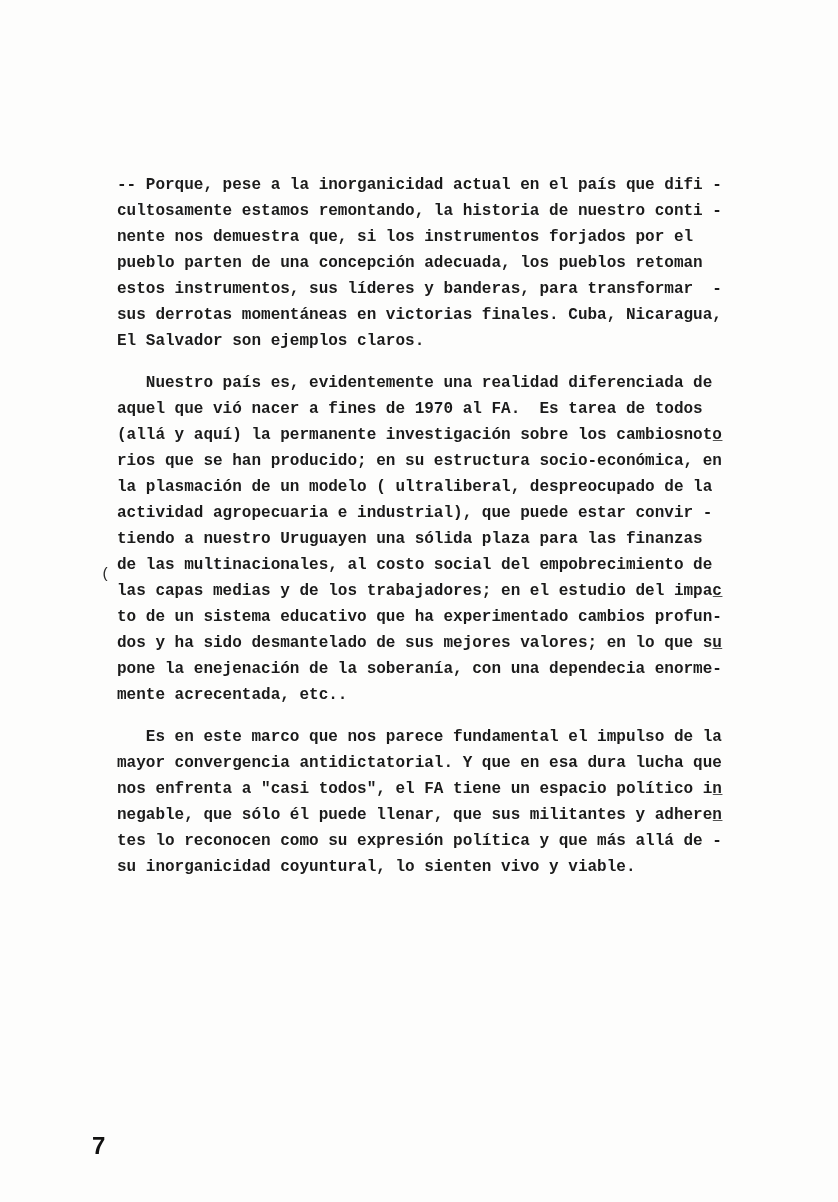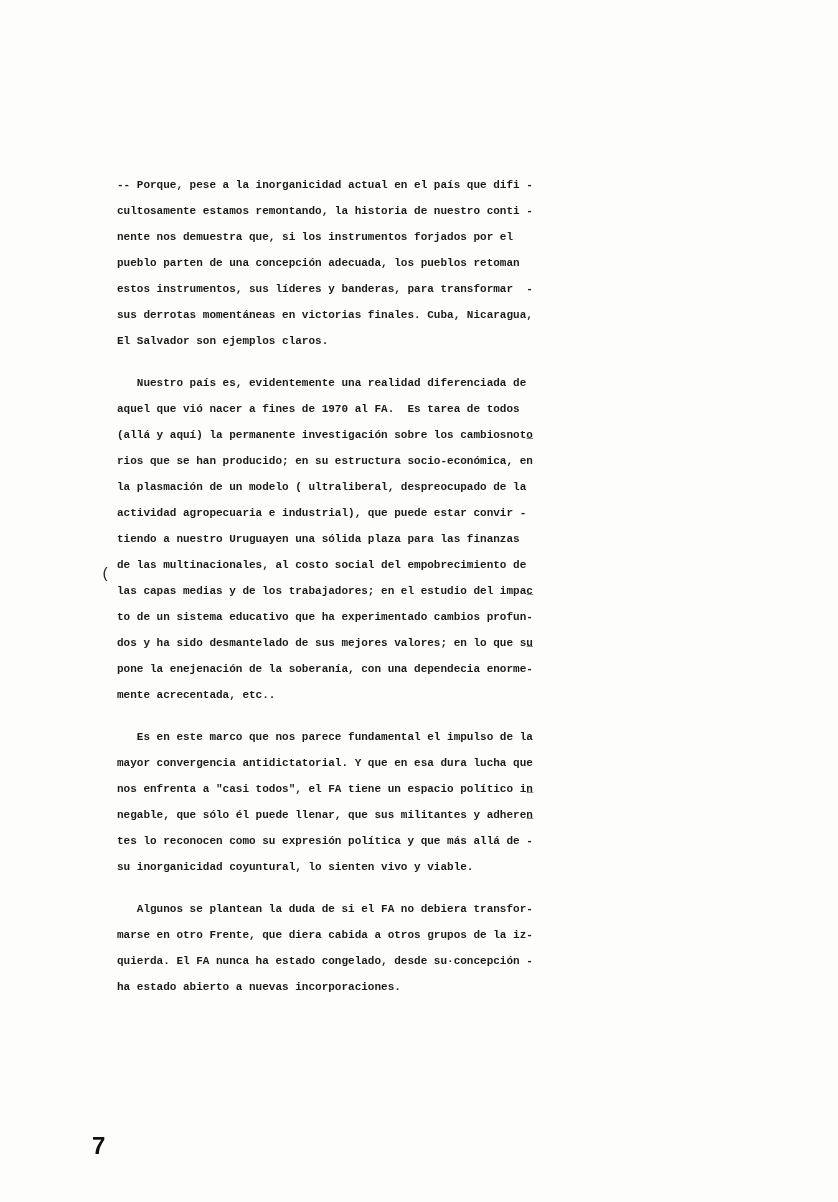"-- Porque, pese a la" .para { font-size: 11px -> 16px }
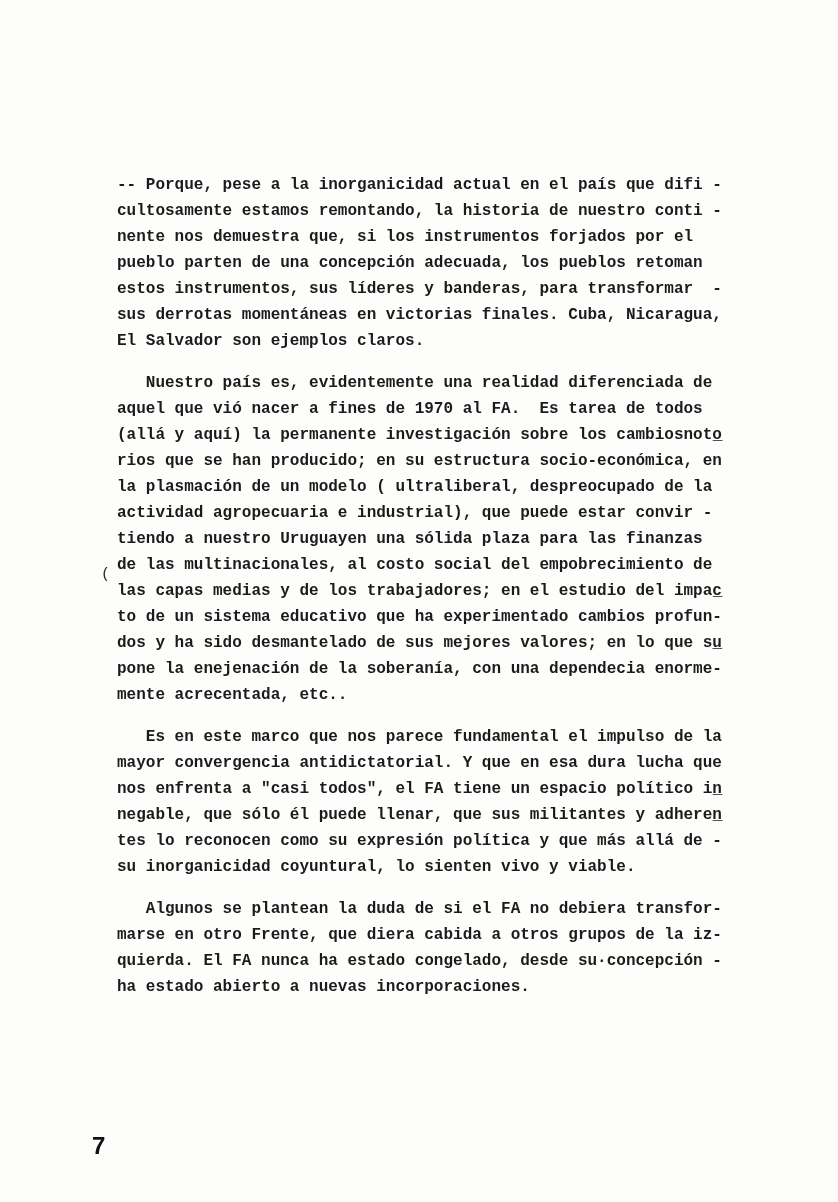"Algunos se plantean la duda" div.para { html: <div> Algunos se plantean la duda de si el FA no debiera transfor- marse en otro Frente, que diera cabida a otros grupos de la iz- quierda. El FA nunca ha estado congelado, desde su·concepción - ha estado abierto a nuevas incorporaciones.</div> -> none }
